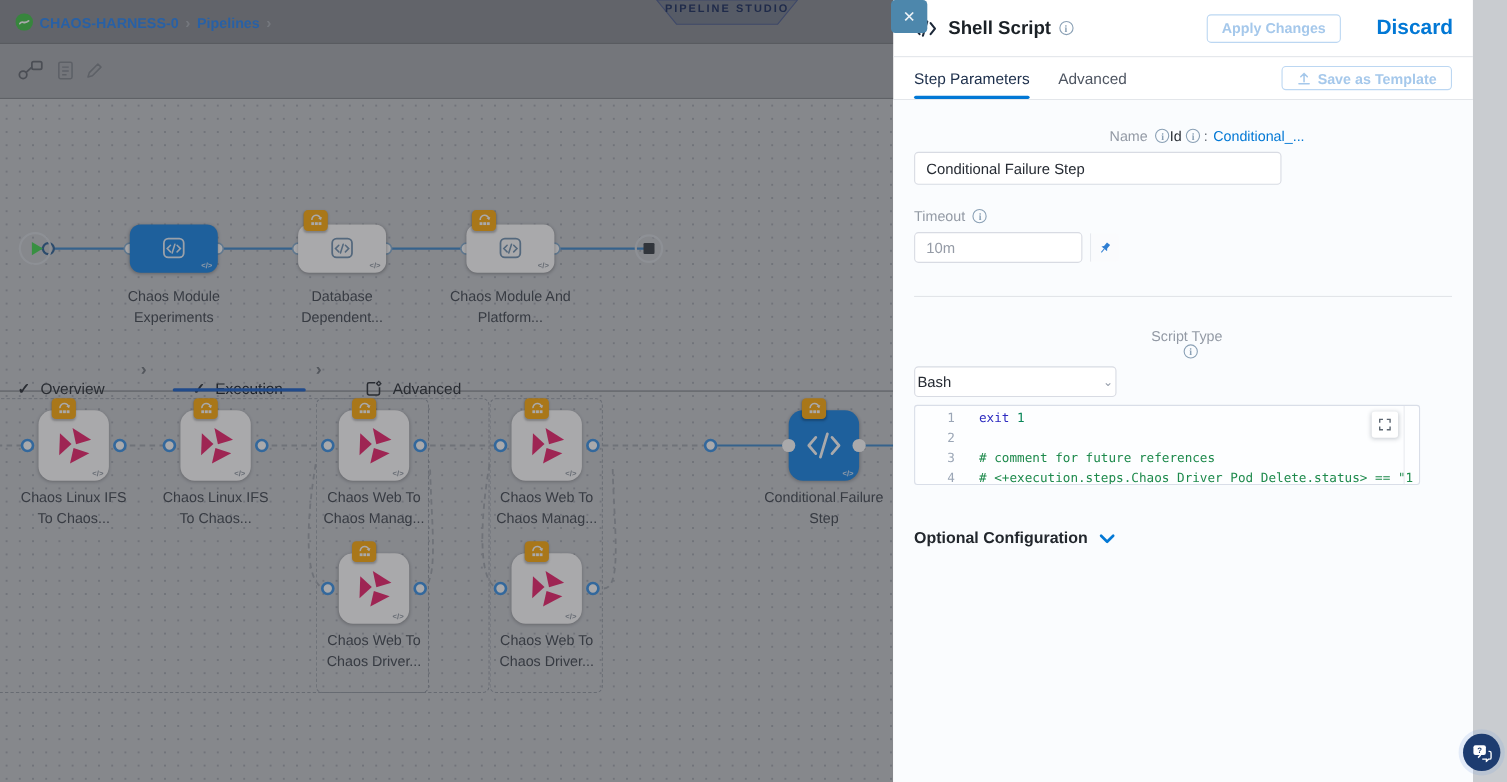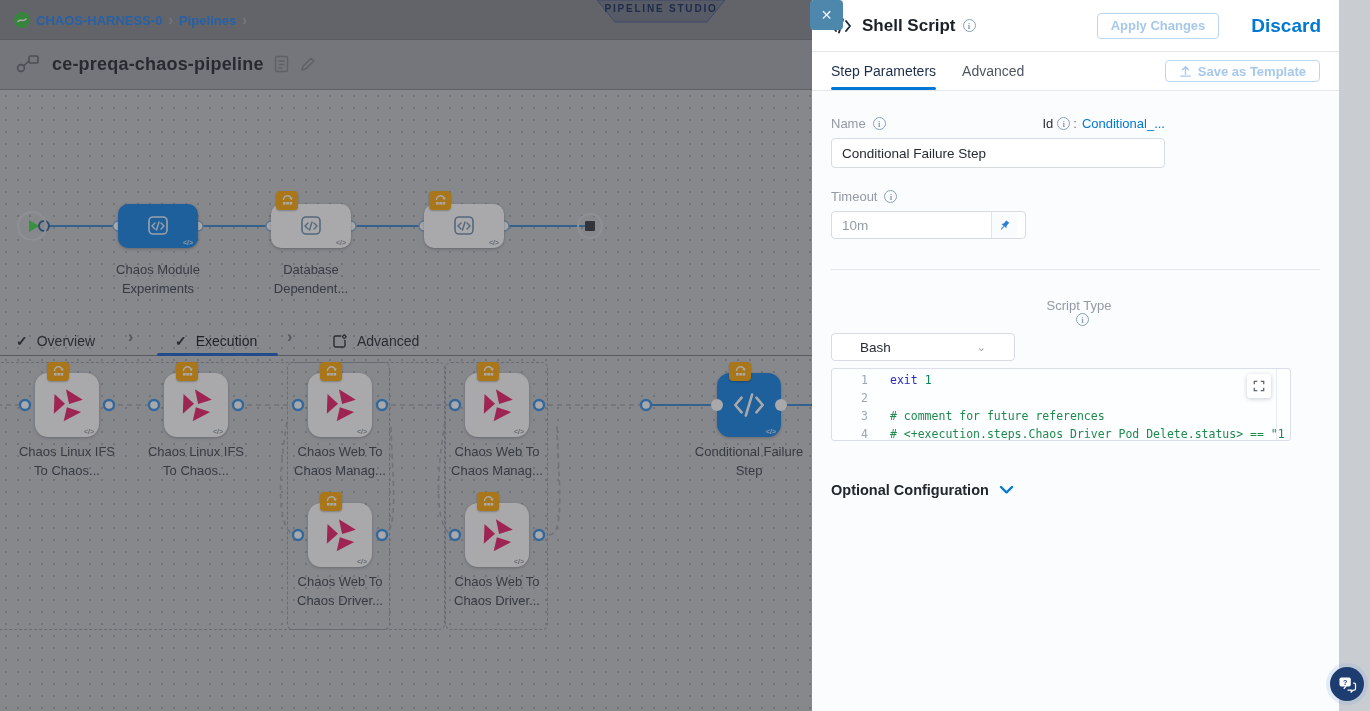"ce-preqa-chaos-pipeline" span.pipe-title { html: <span>ce-preqa-chaos-pipeline</span> -> none }
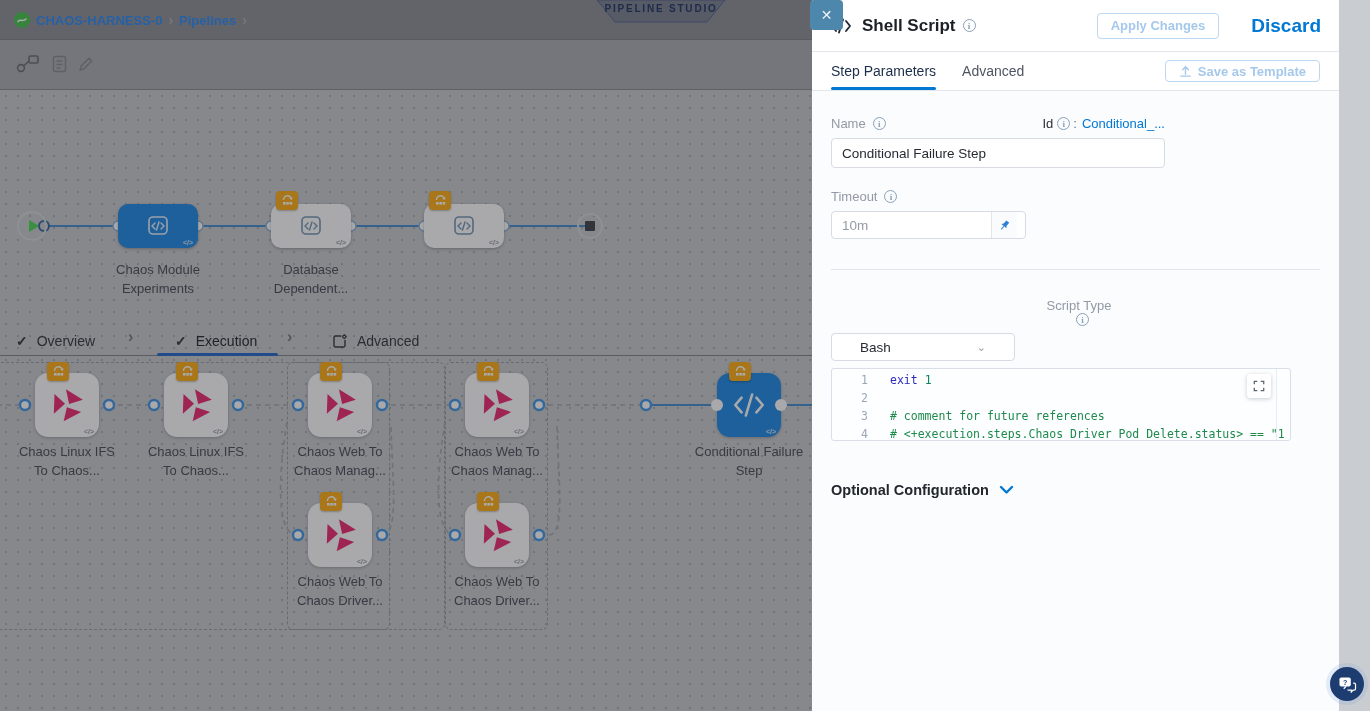"Name" .name-row { justify-content: space-between -> flex-end; margin-left: none -> 21px }
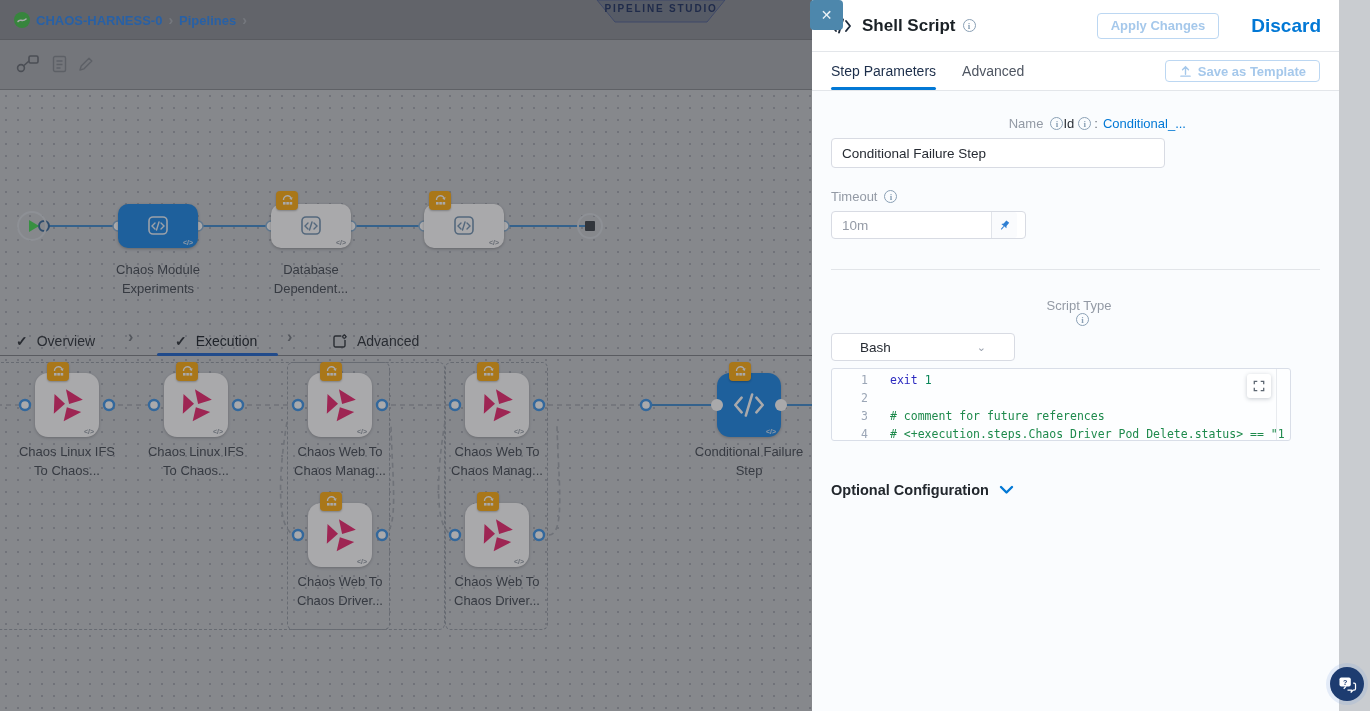"10m" .timeout-input { width: 195px -> 153px }
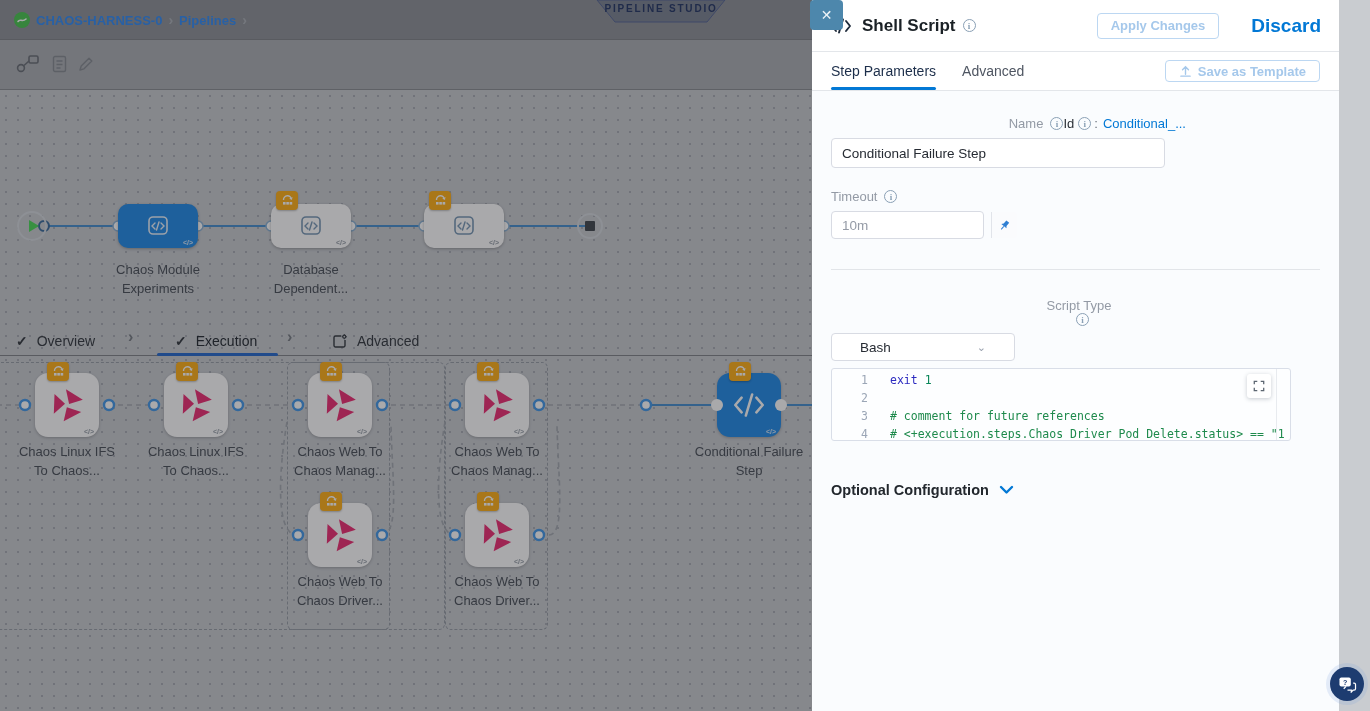"Chaos Module And Platform..." div.node-label { html: none -> <div>Chaos Module And Platform...</div> }
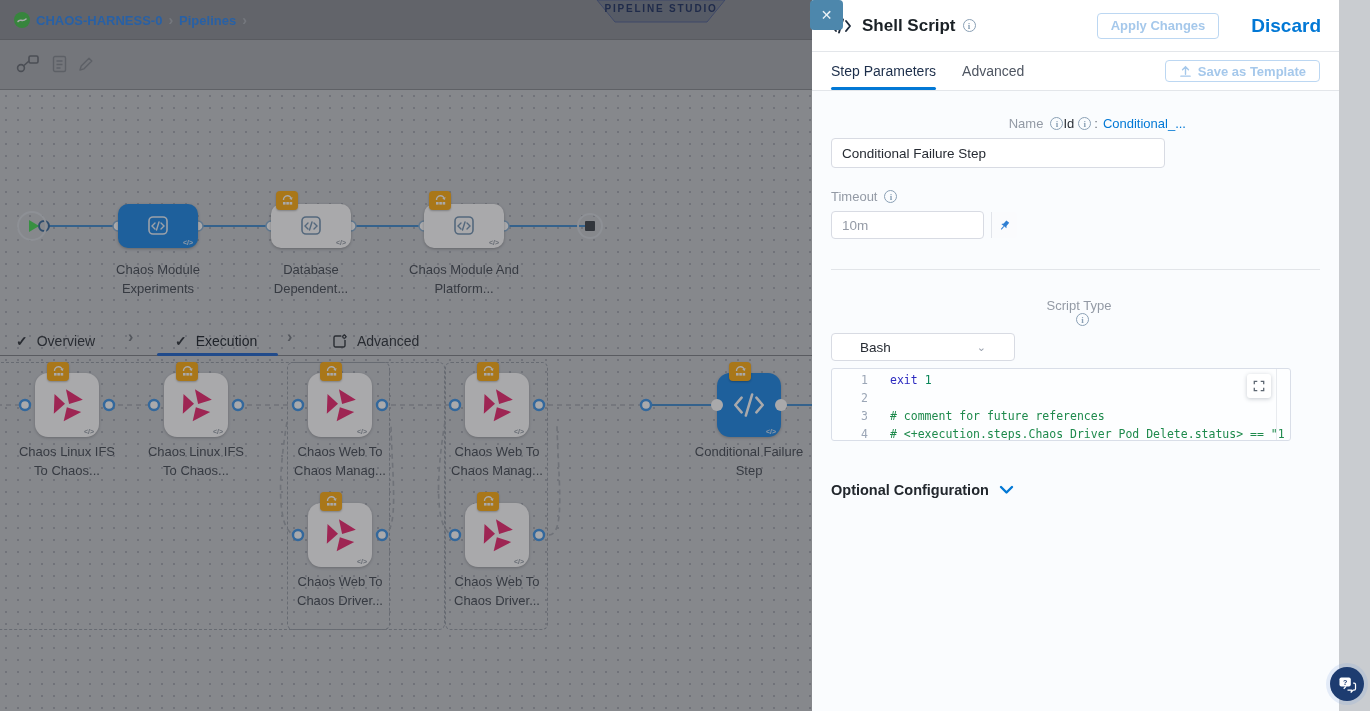"Overview" .tab-item { top: 8px -> 20px }
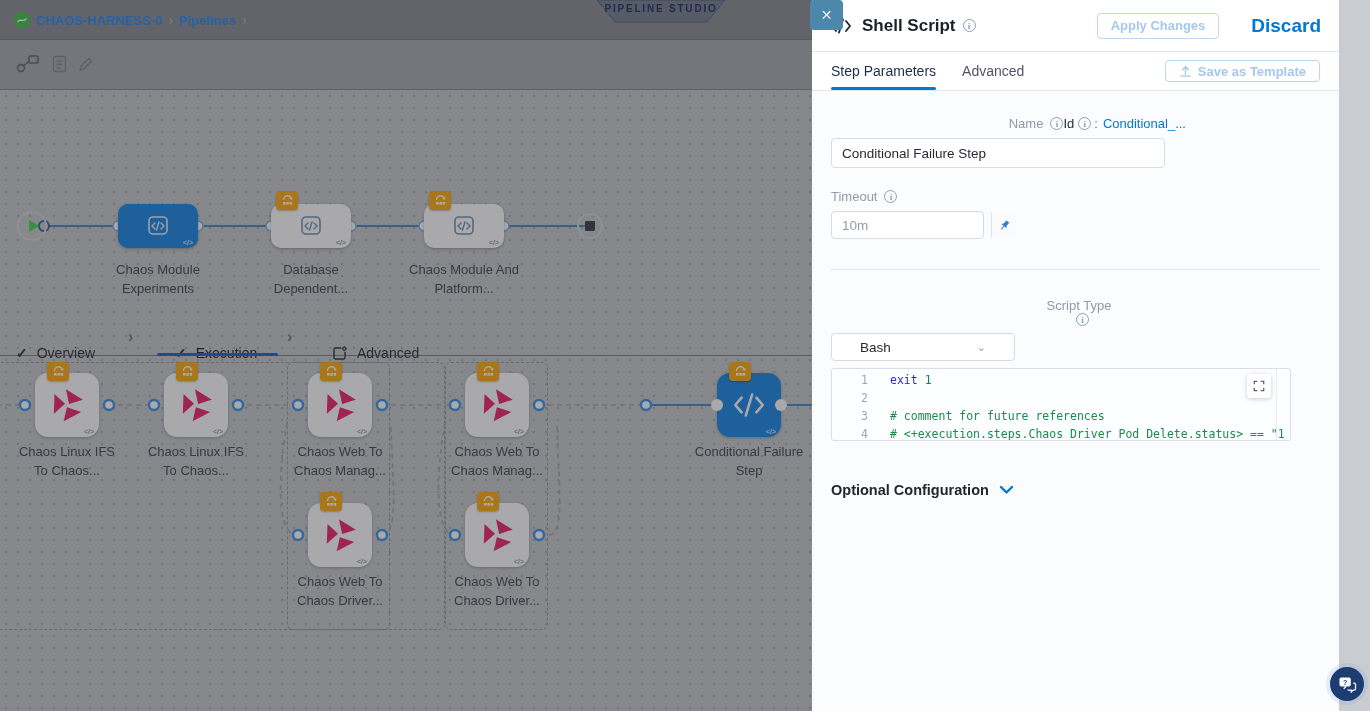"Bash" .select-box { padding: 0 28px -> 0 2px }
